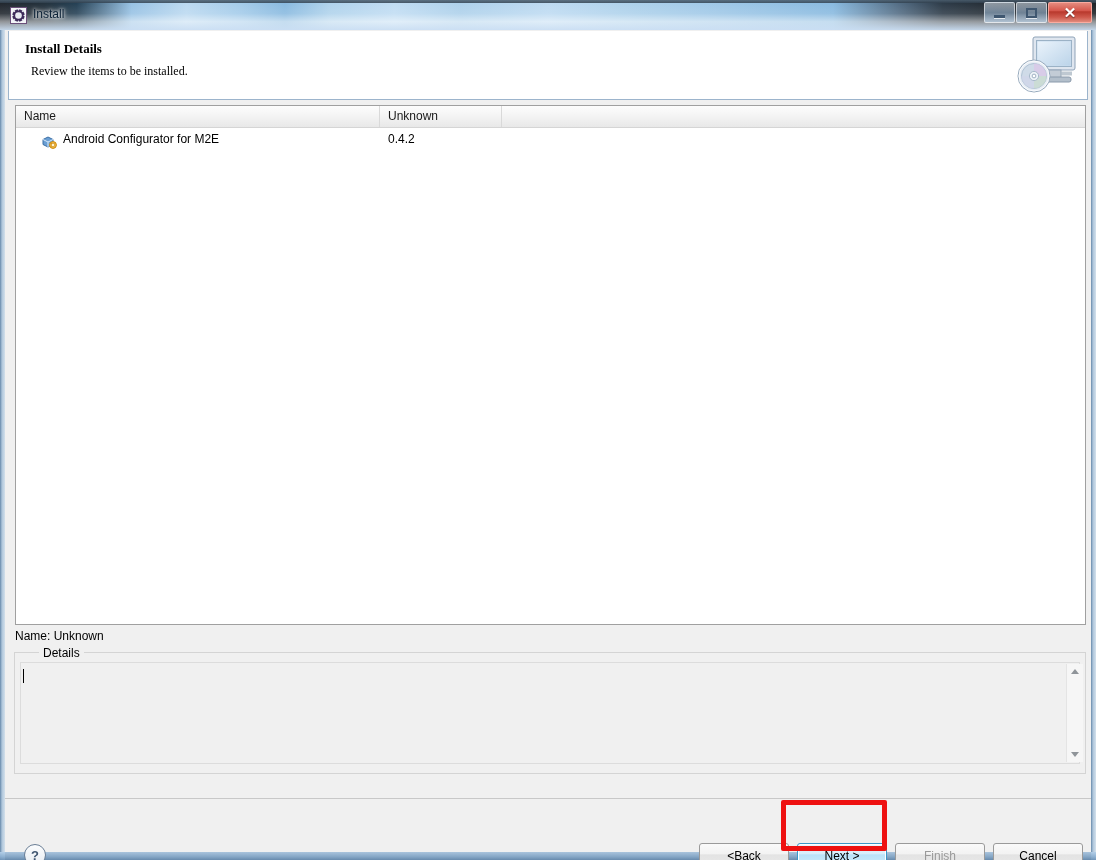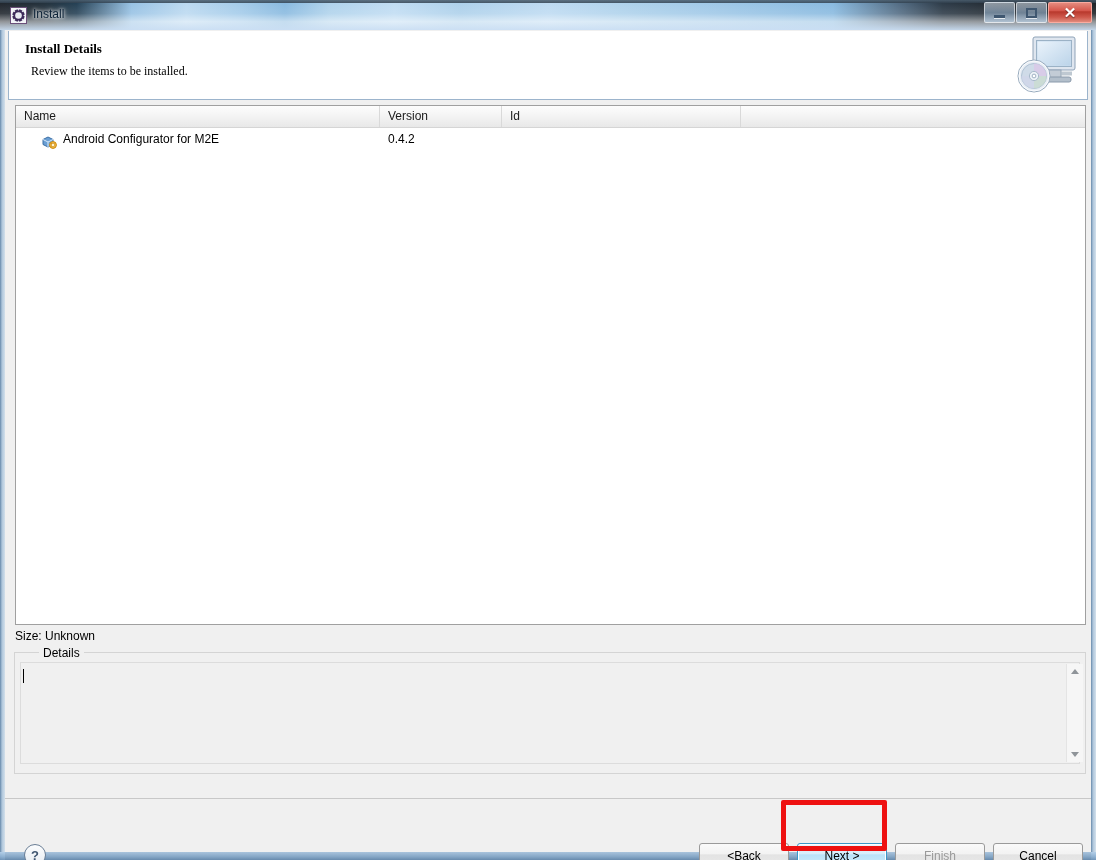"Version" div.th { text: Version -> Unknown }
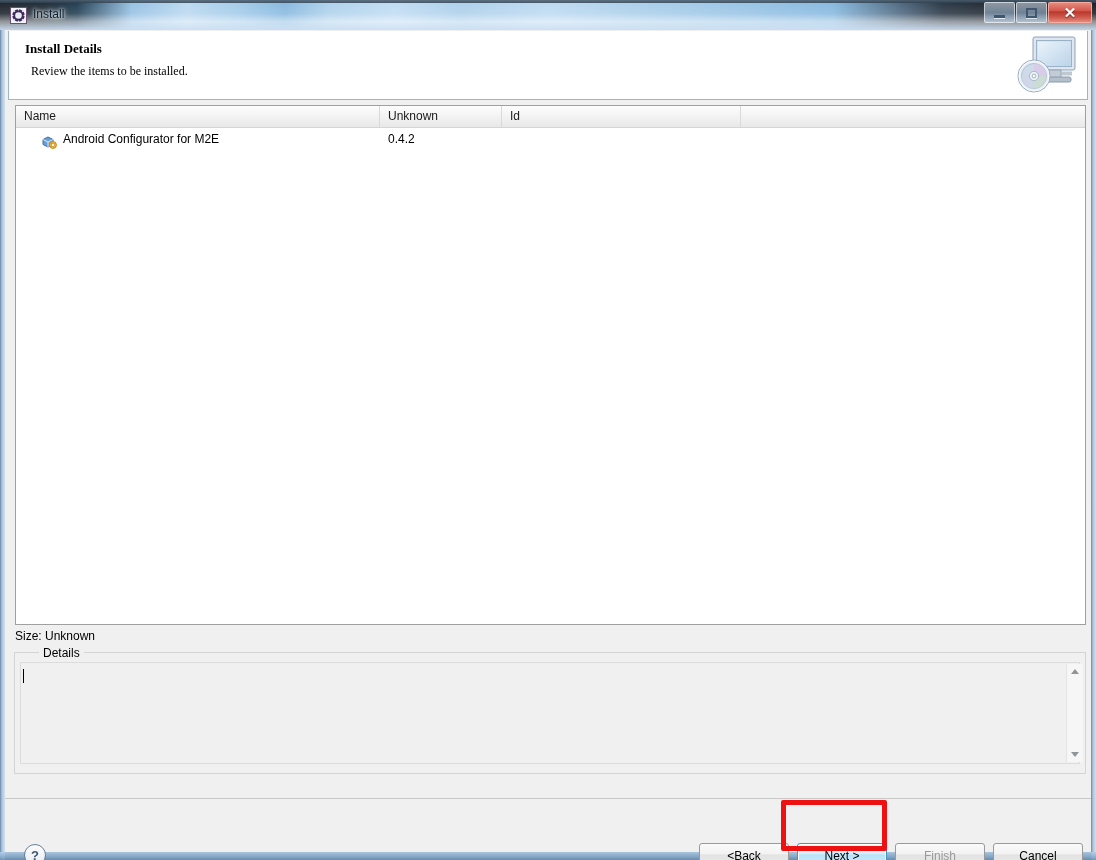"Id" div.th { html: <div>Id</div> -> none }
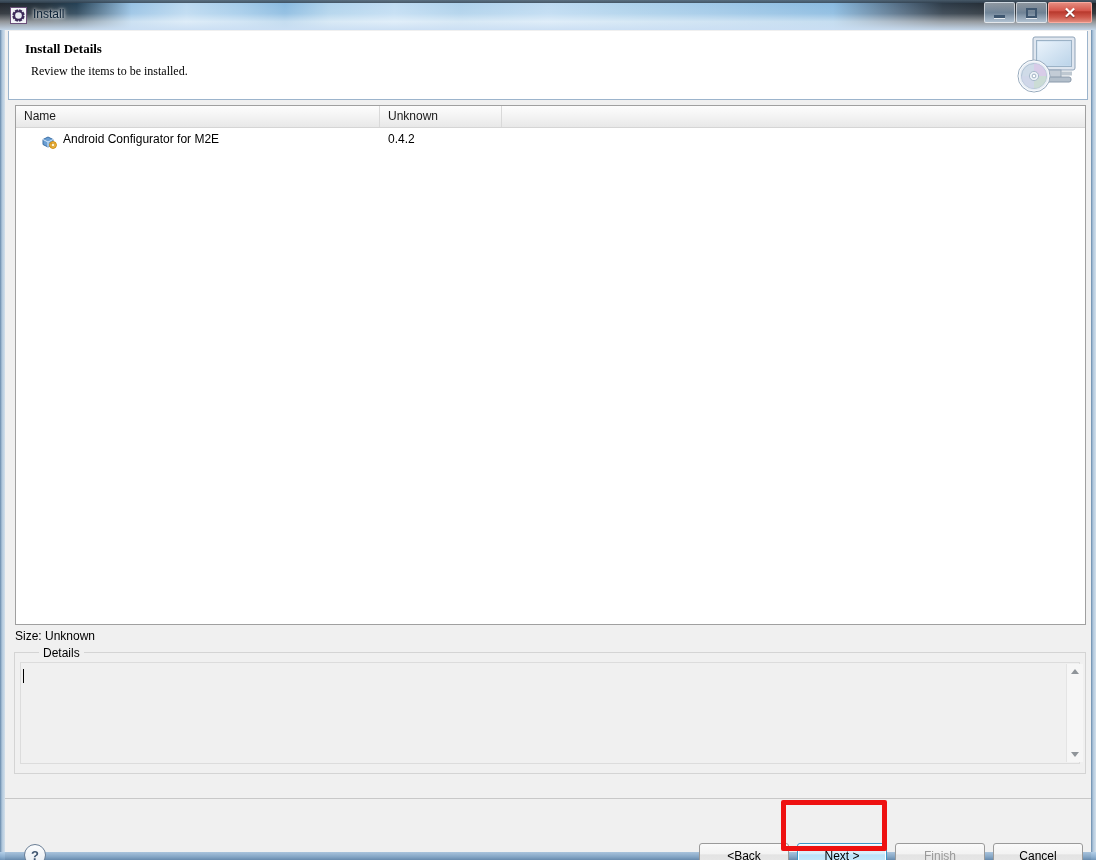"Size: Unknown" div { text: Size -> Name }
